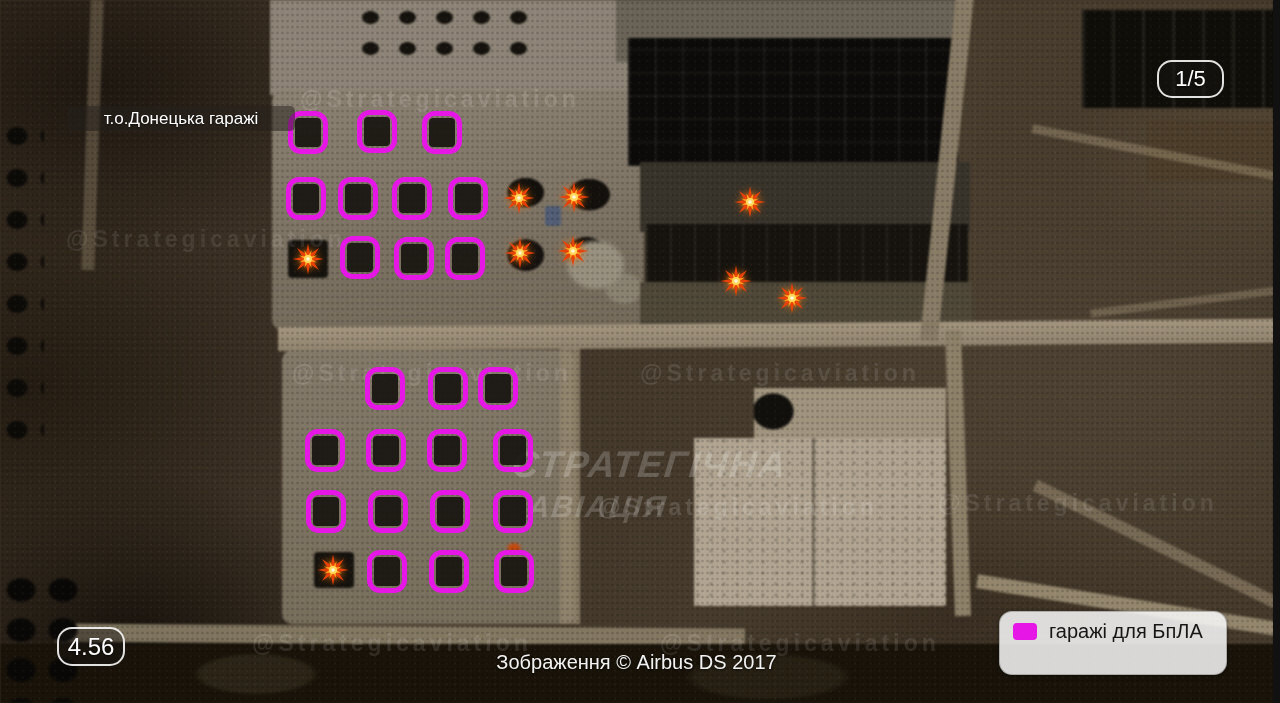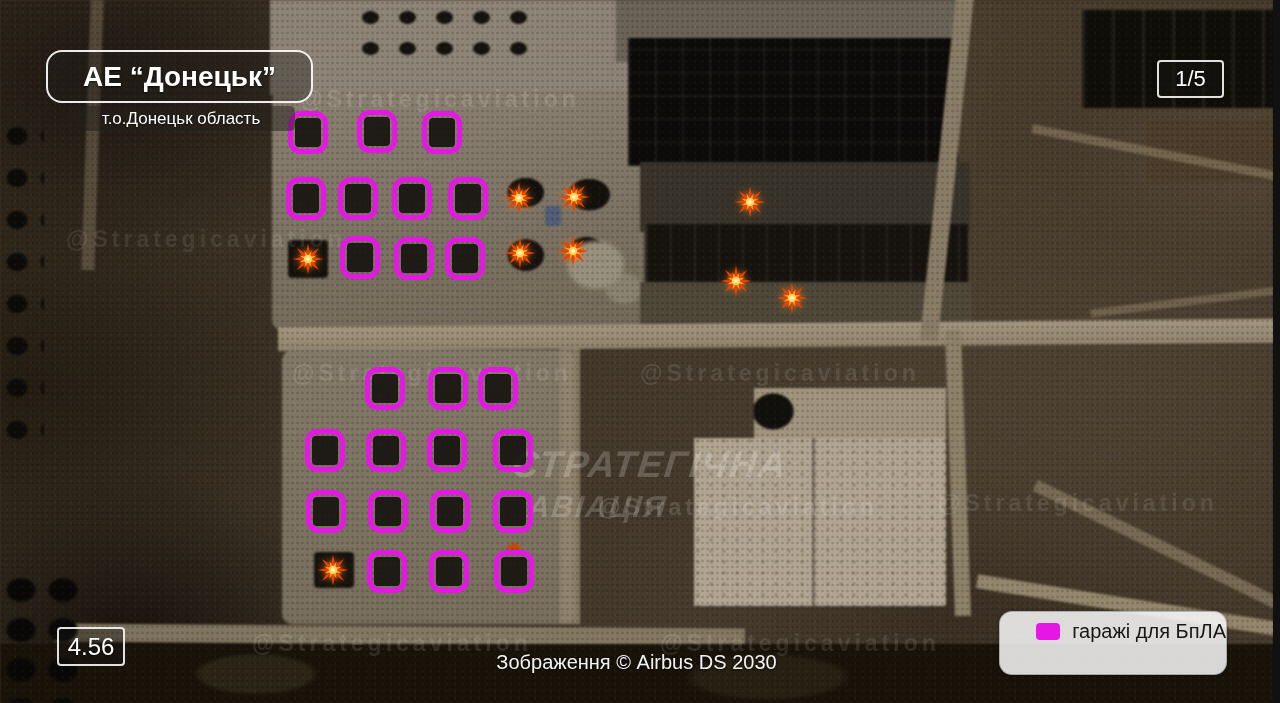"АЕ “Донецьк”" div.title-box { html: <div> <span>АЕ “Донецьк”</span> </div> -> none }
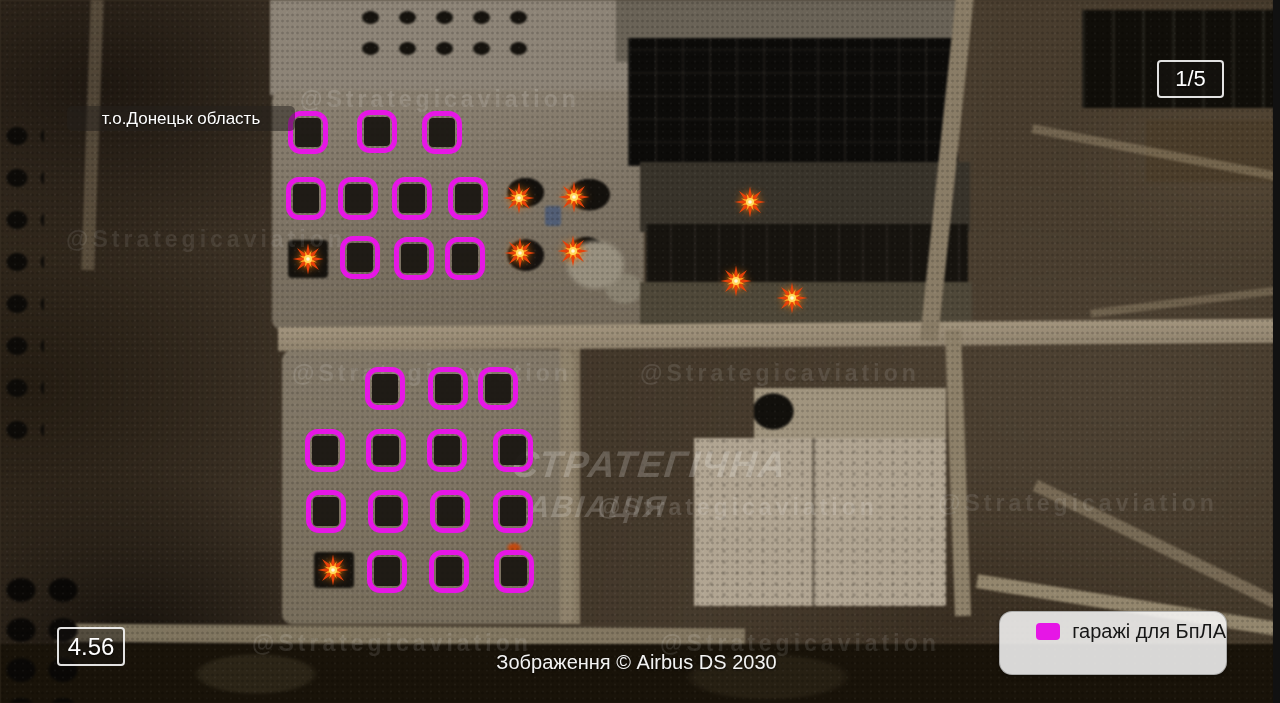"1/5" .pill { border-radius: 4px -> 15px }
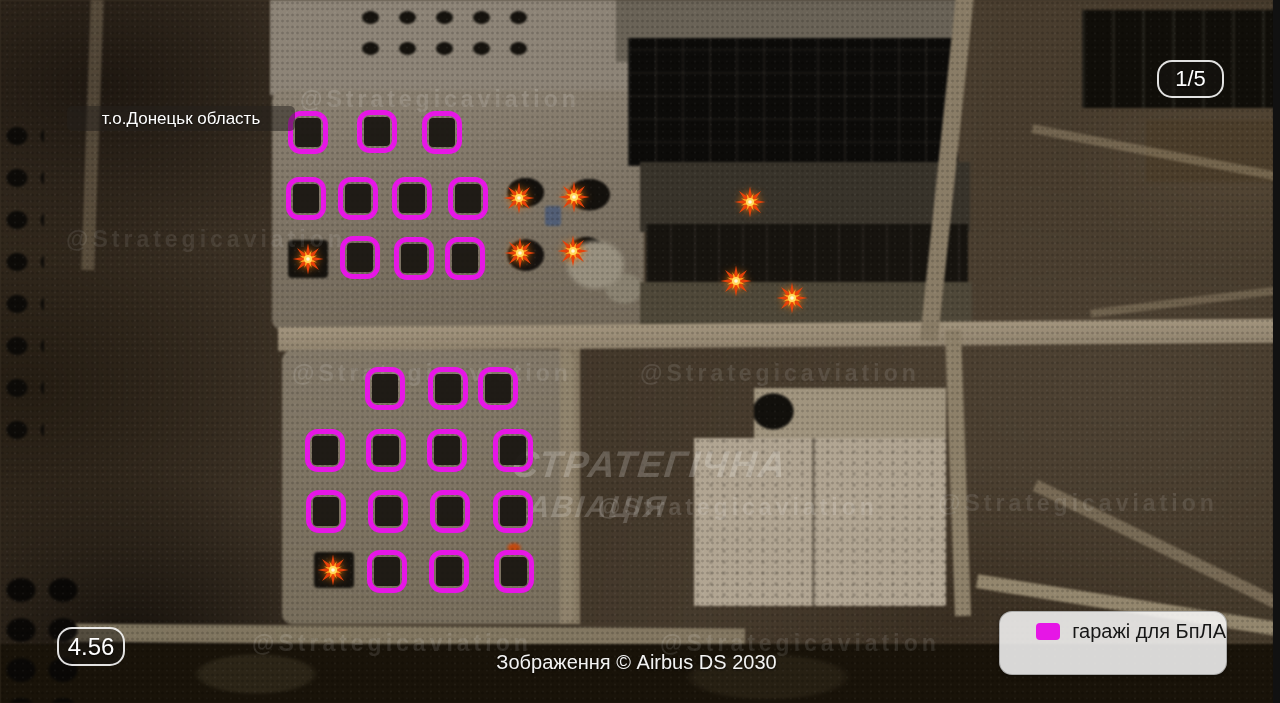"т.о.Донецьк область" span { text: т.о.Донецьк область -> т.о.Донецька гаражі }
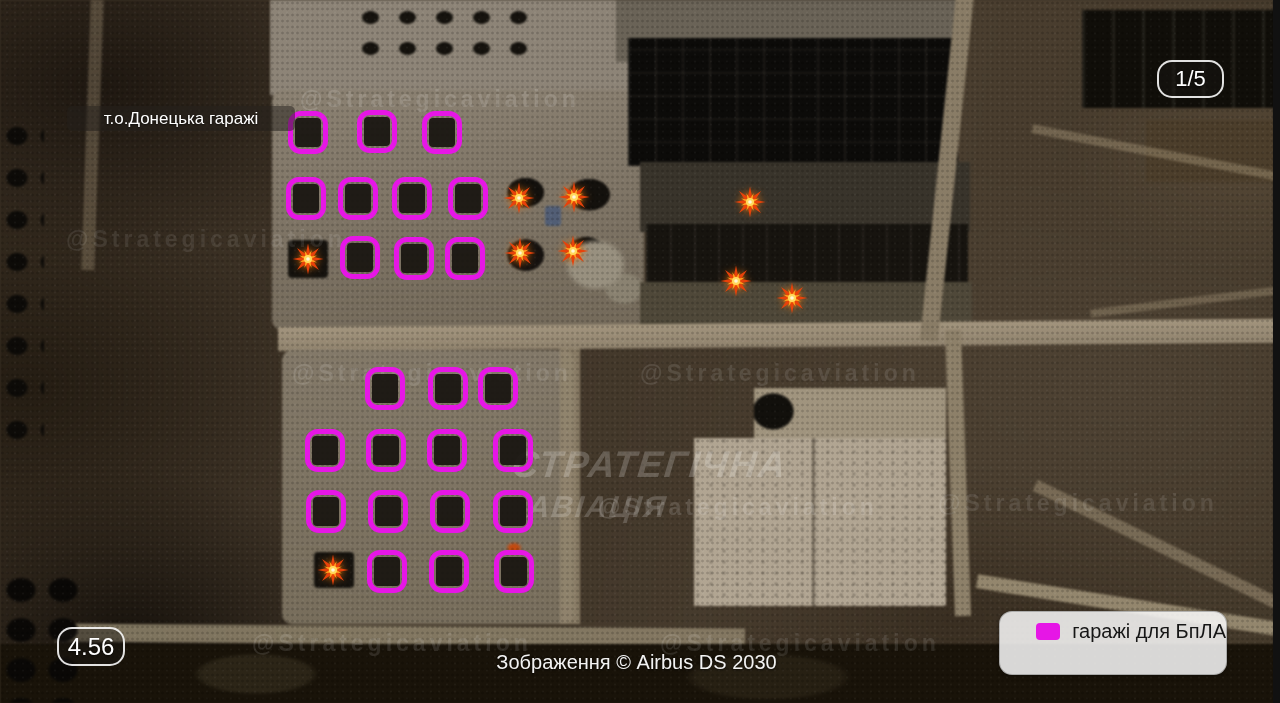"гаражі для БпЛА" .legend-box { justify-content: flex-end -> flex-start }
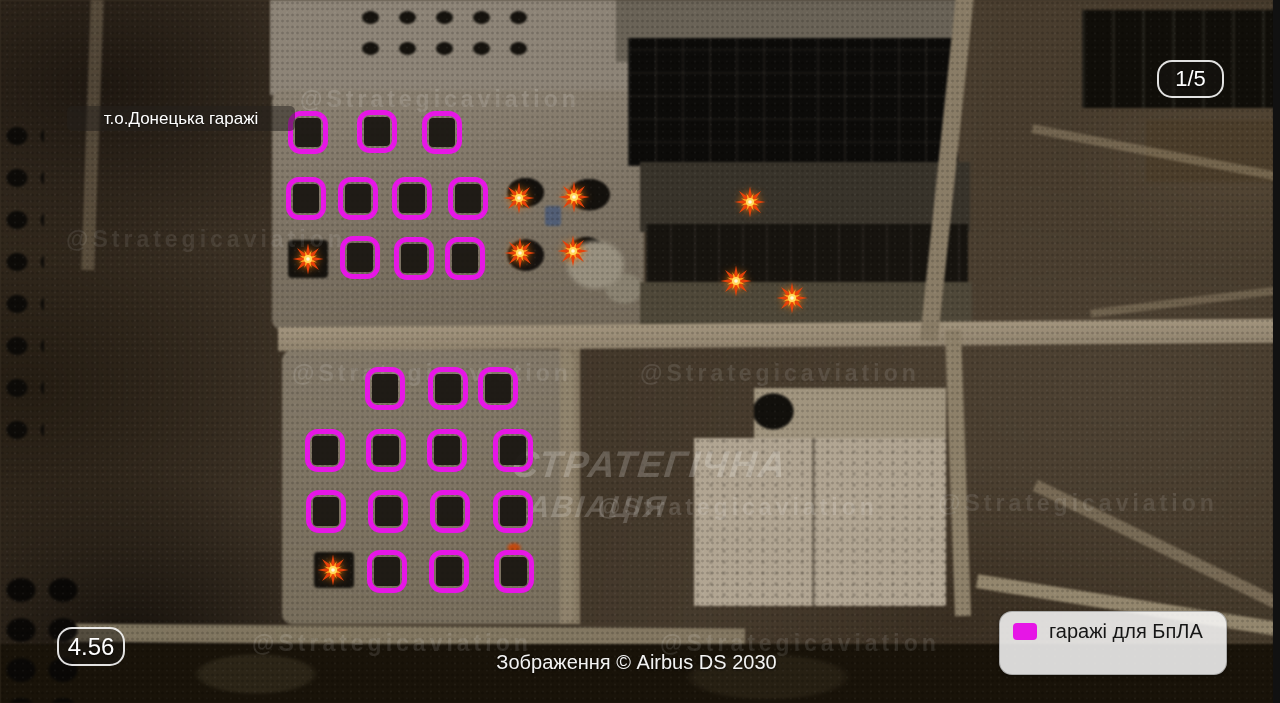"Зображення © Airbus DS 2030" div.attribution { text: 2030 -> 2017 }
